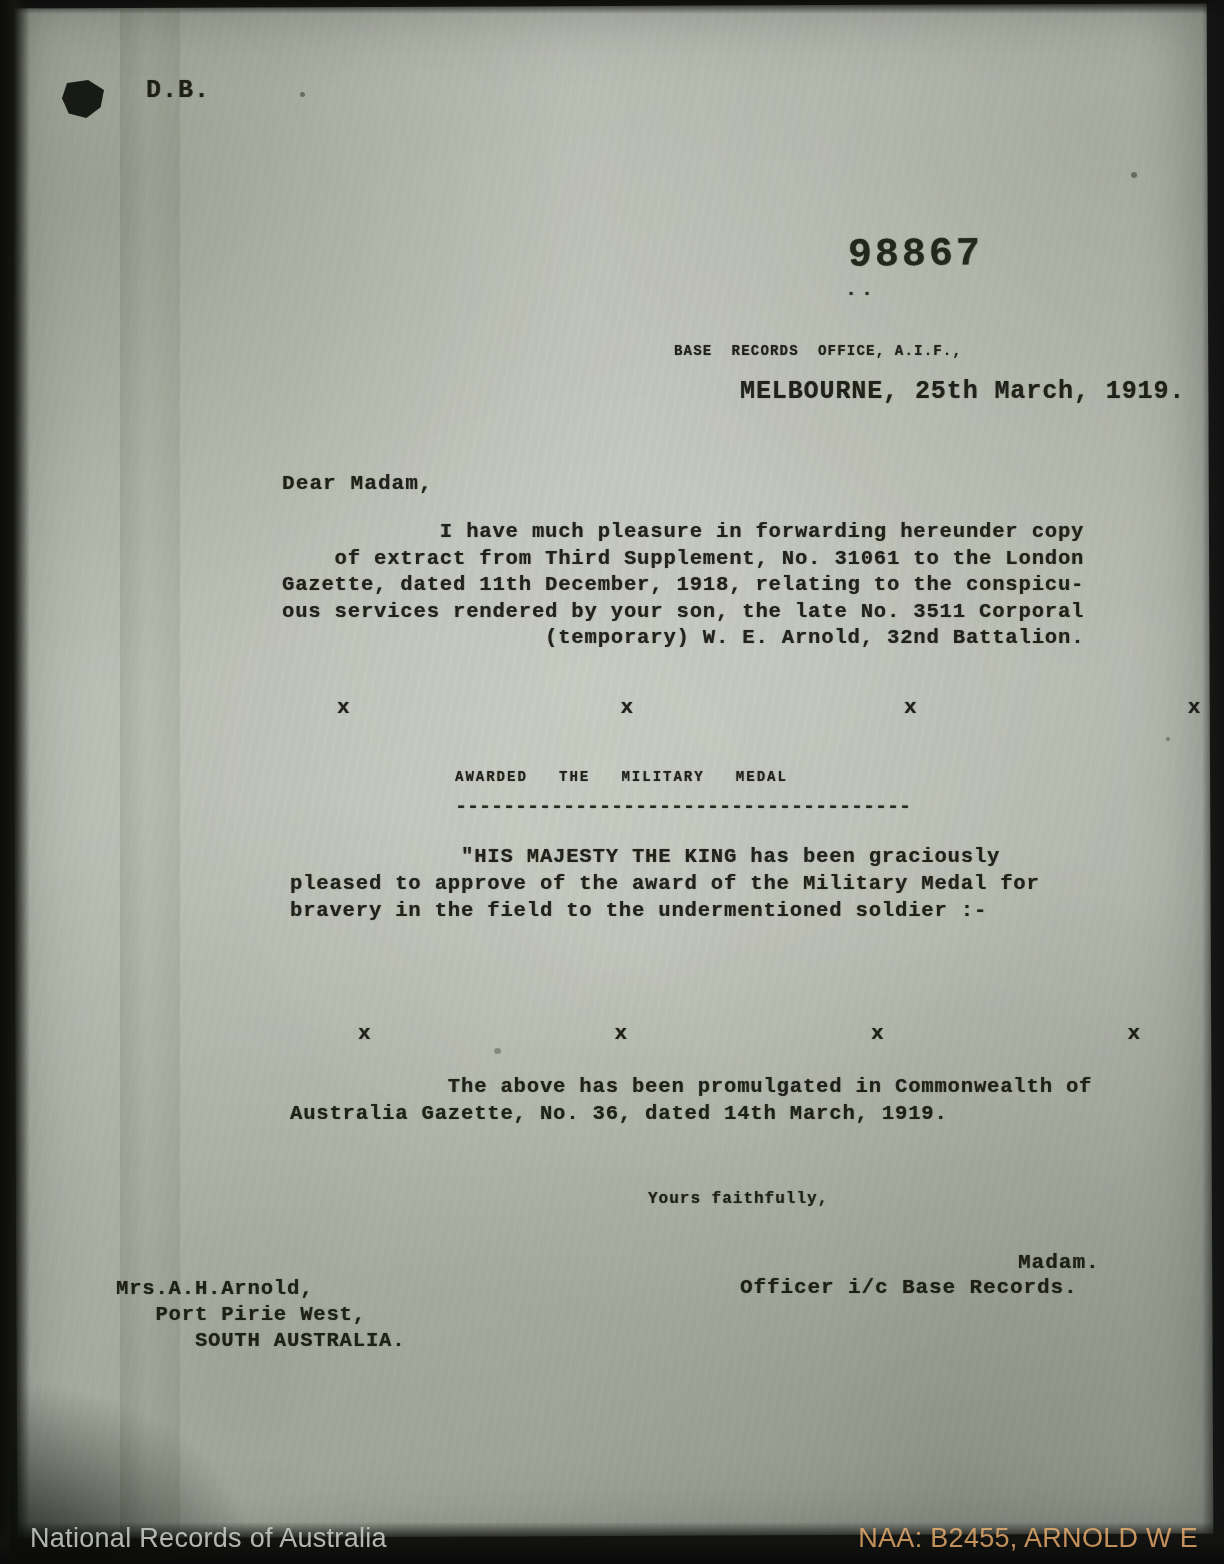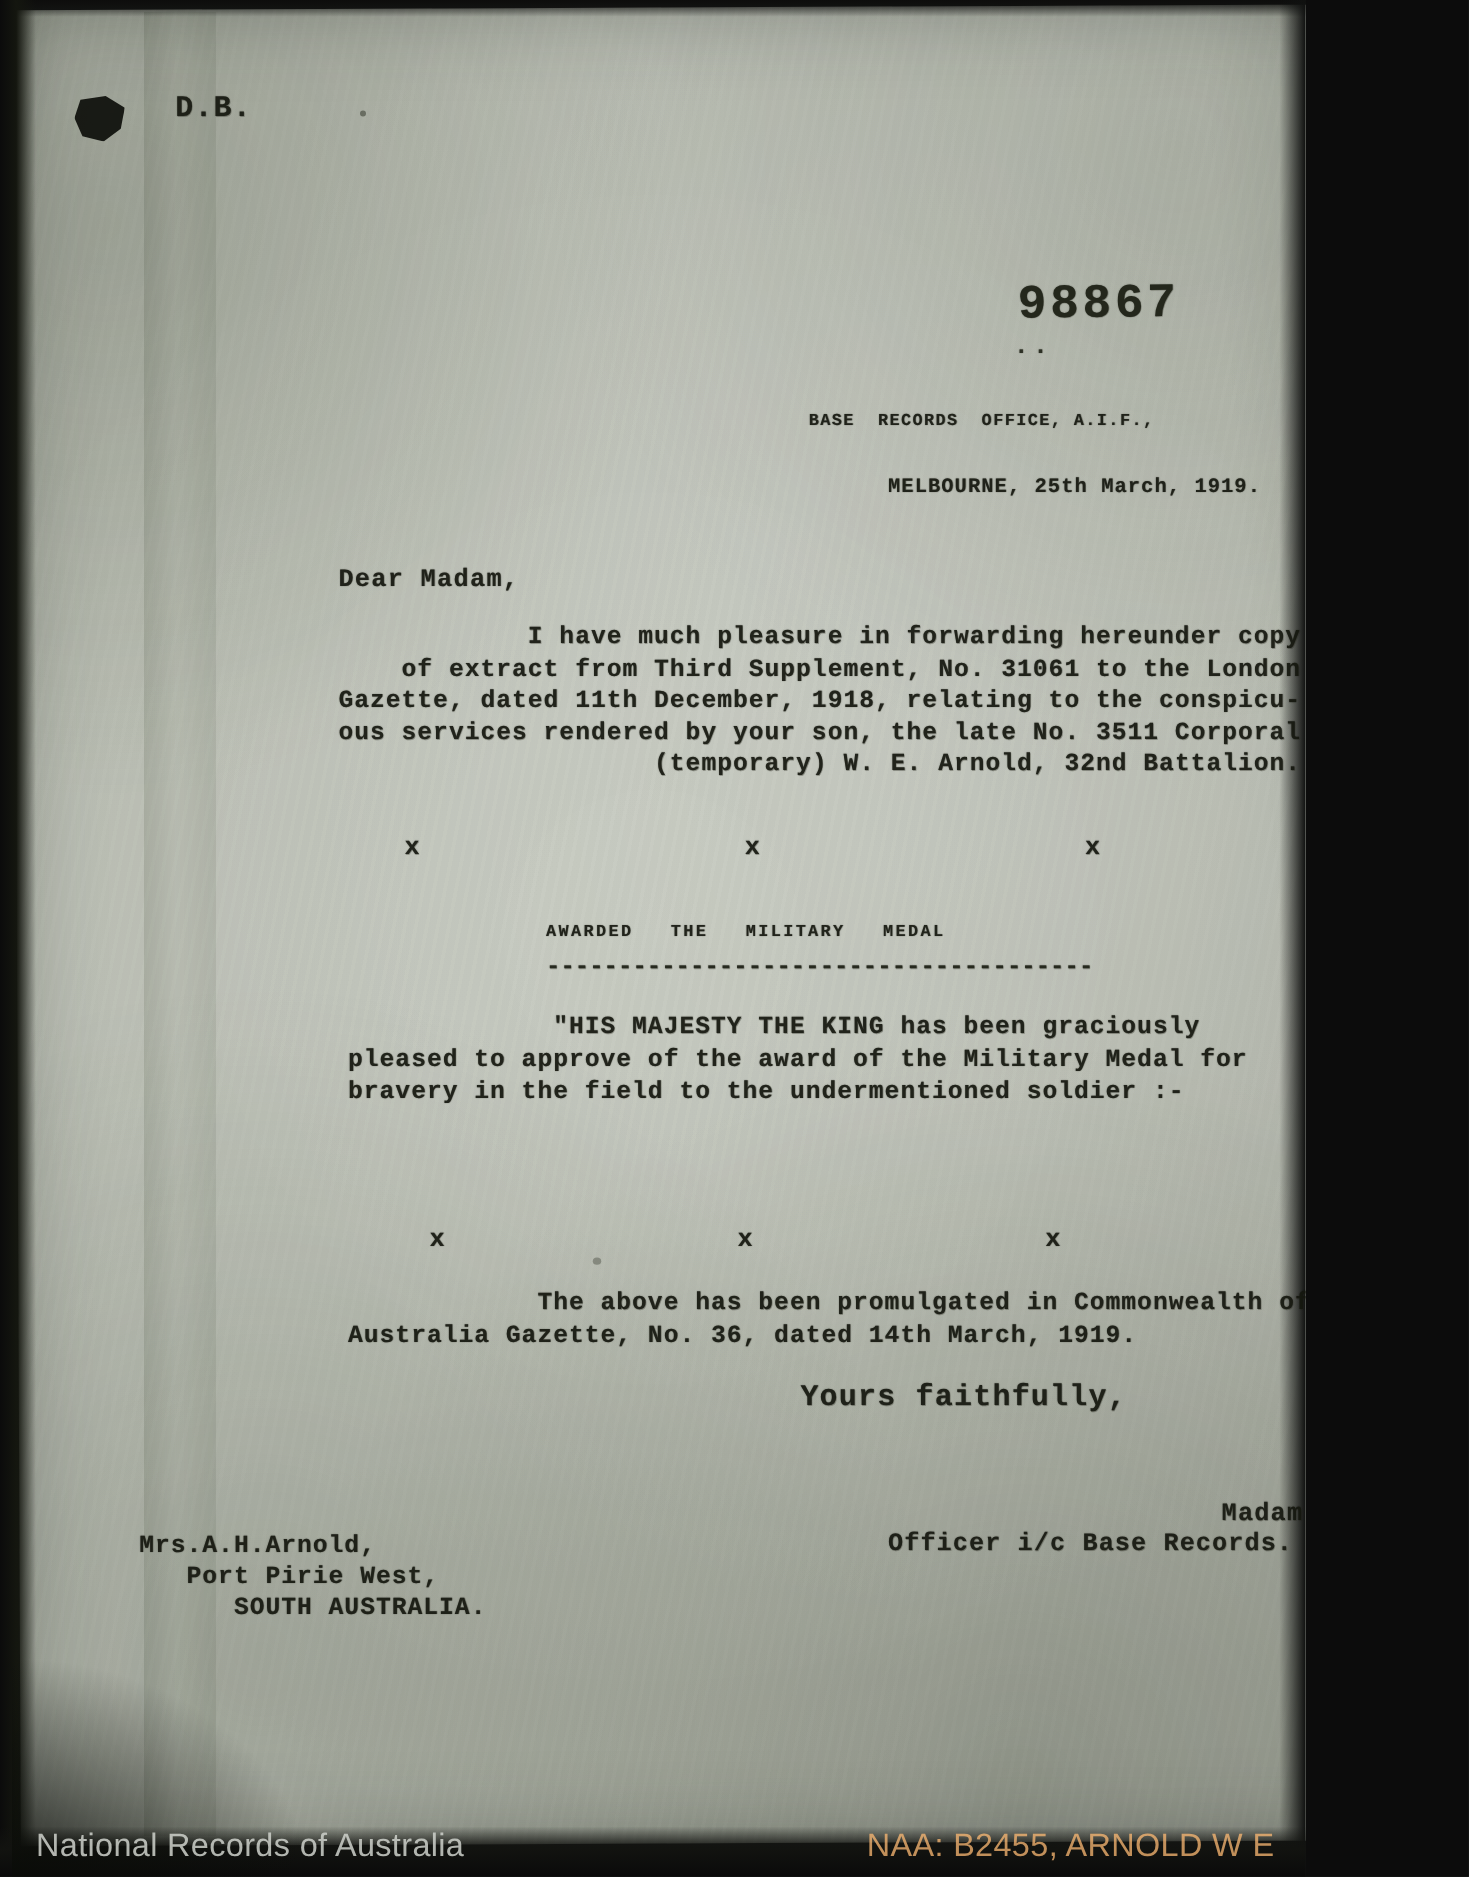"D.B." #page { width: 1088px -> 1224px }
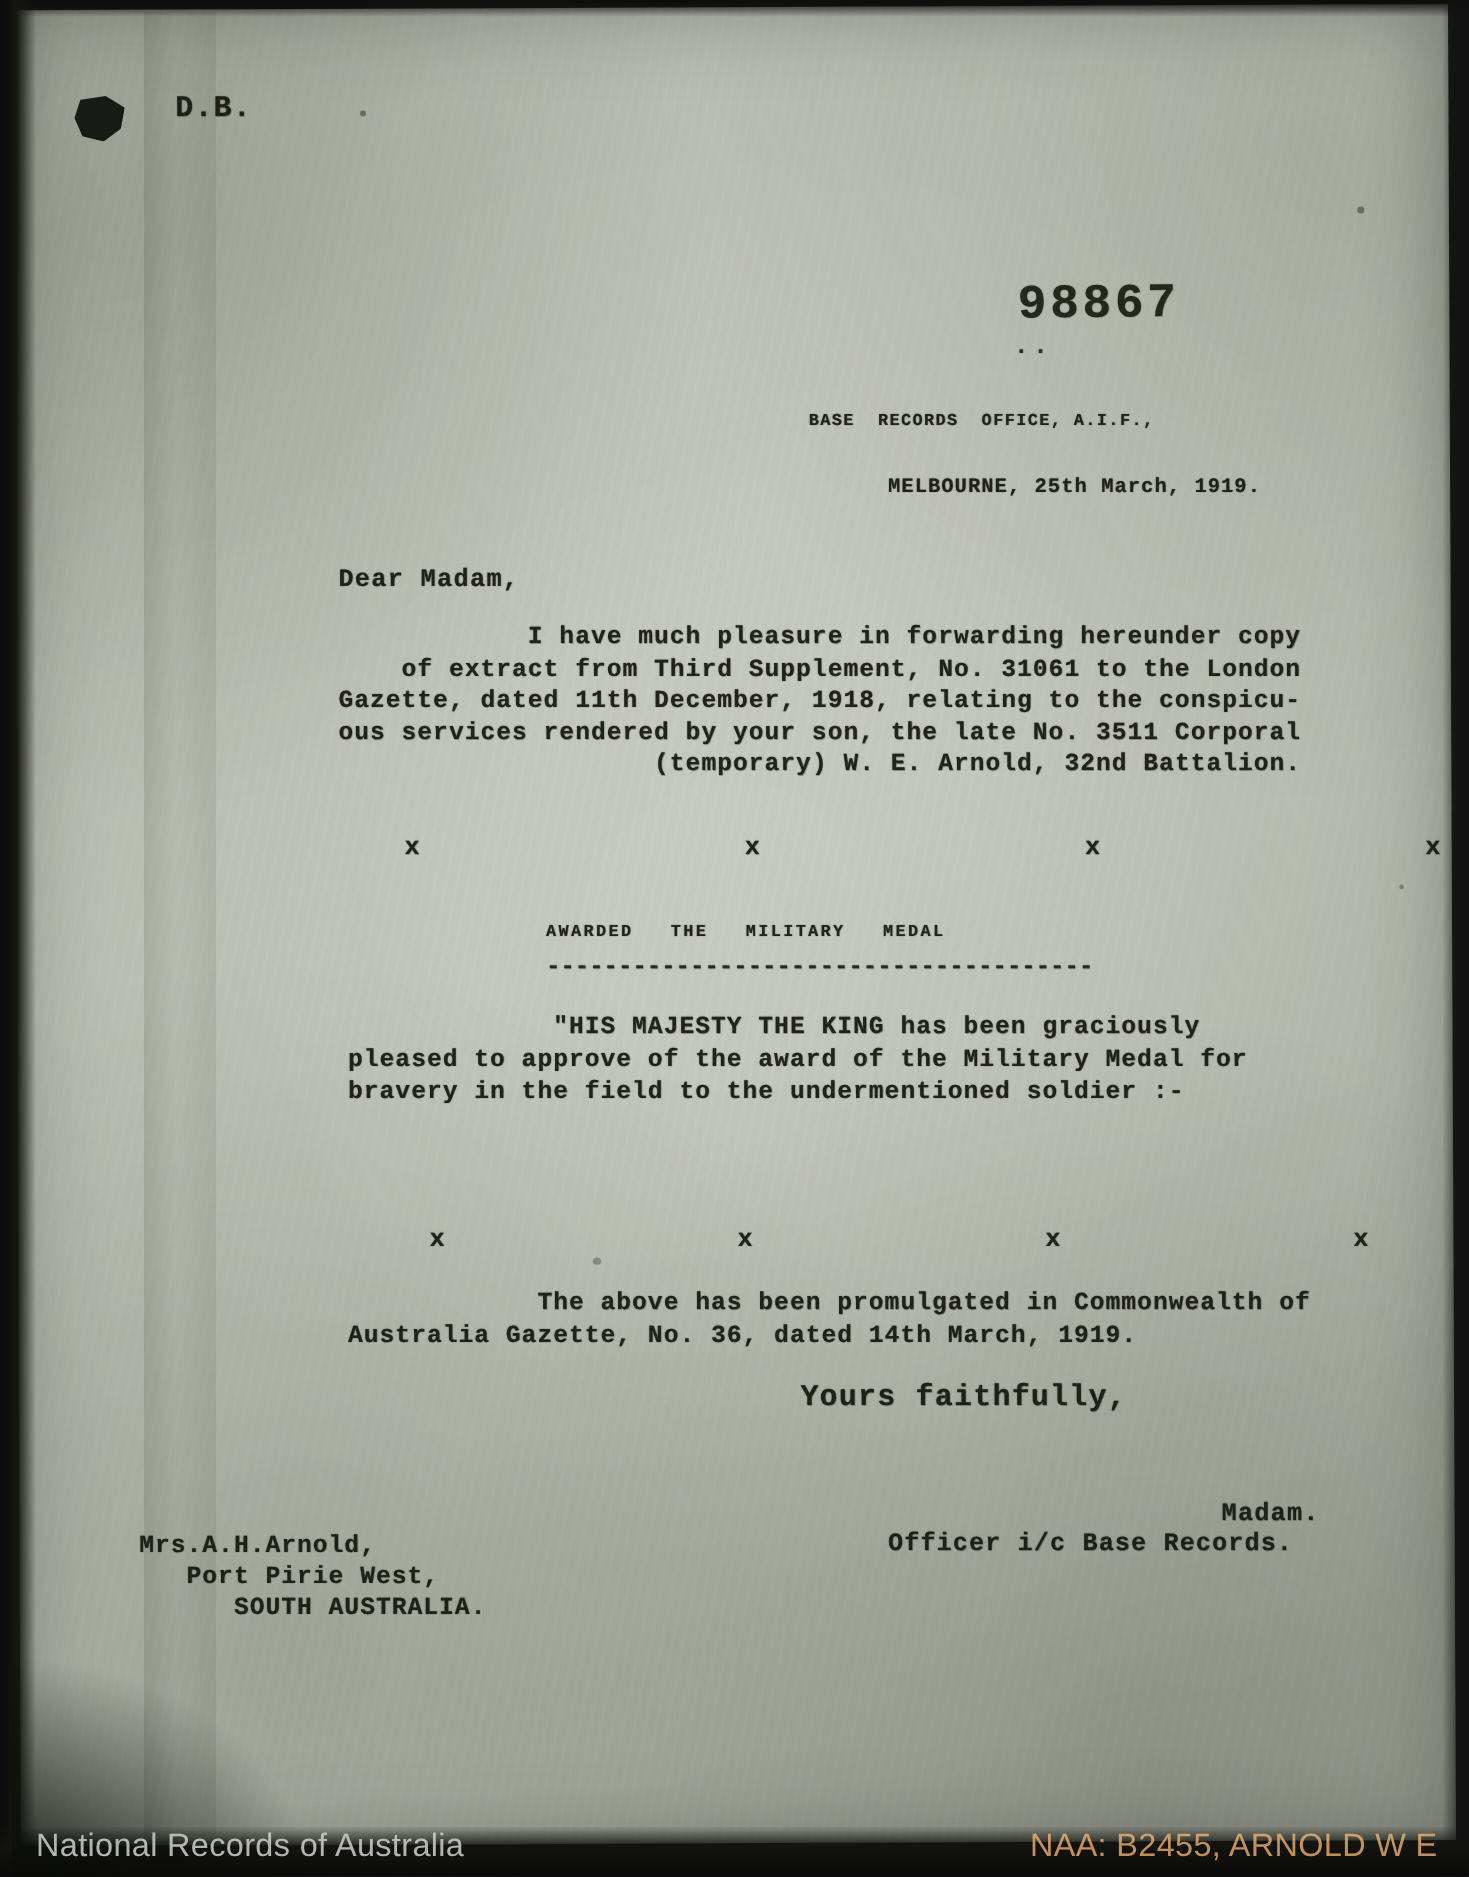"MELBOURNE, 25th March, 1919." #letterhead-line2 { font-size: 17px -> 25px; top: 397px -> 377px }
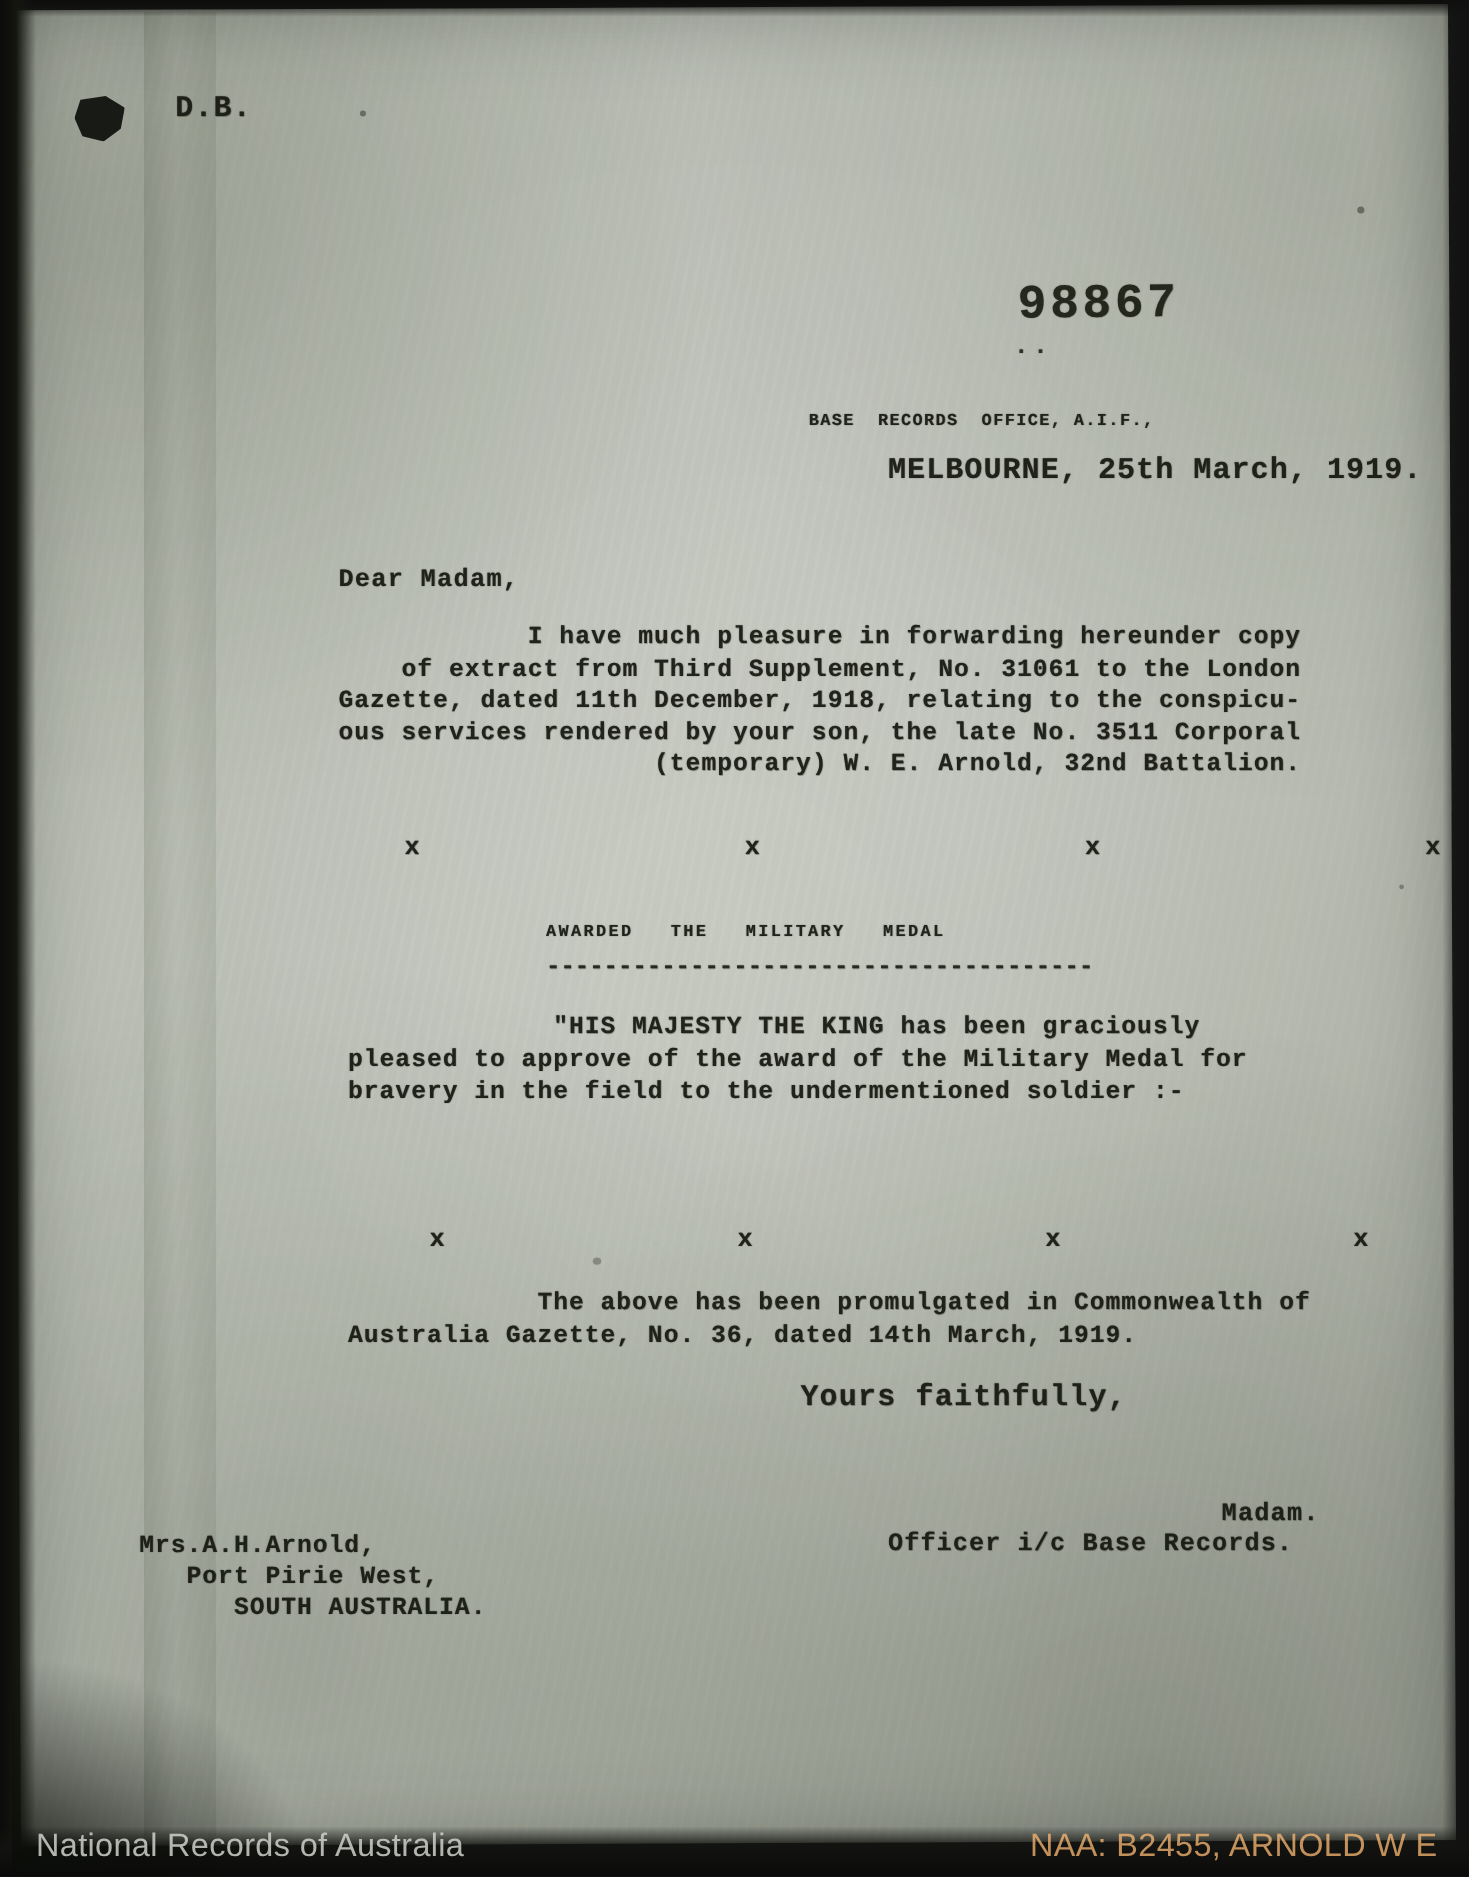"Yours faithfully," #closing { font-size: 25px -> 16px; margin-left: 19px -> none; top: 1150px -> 1190px }
